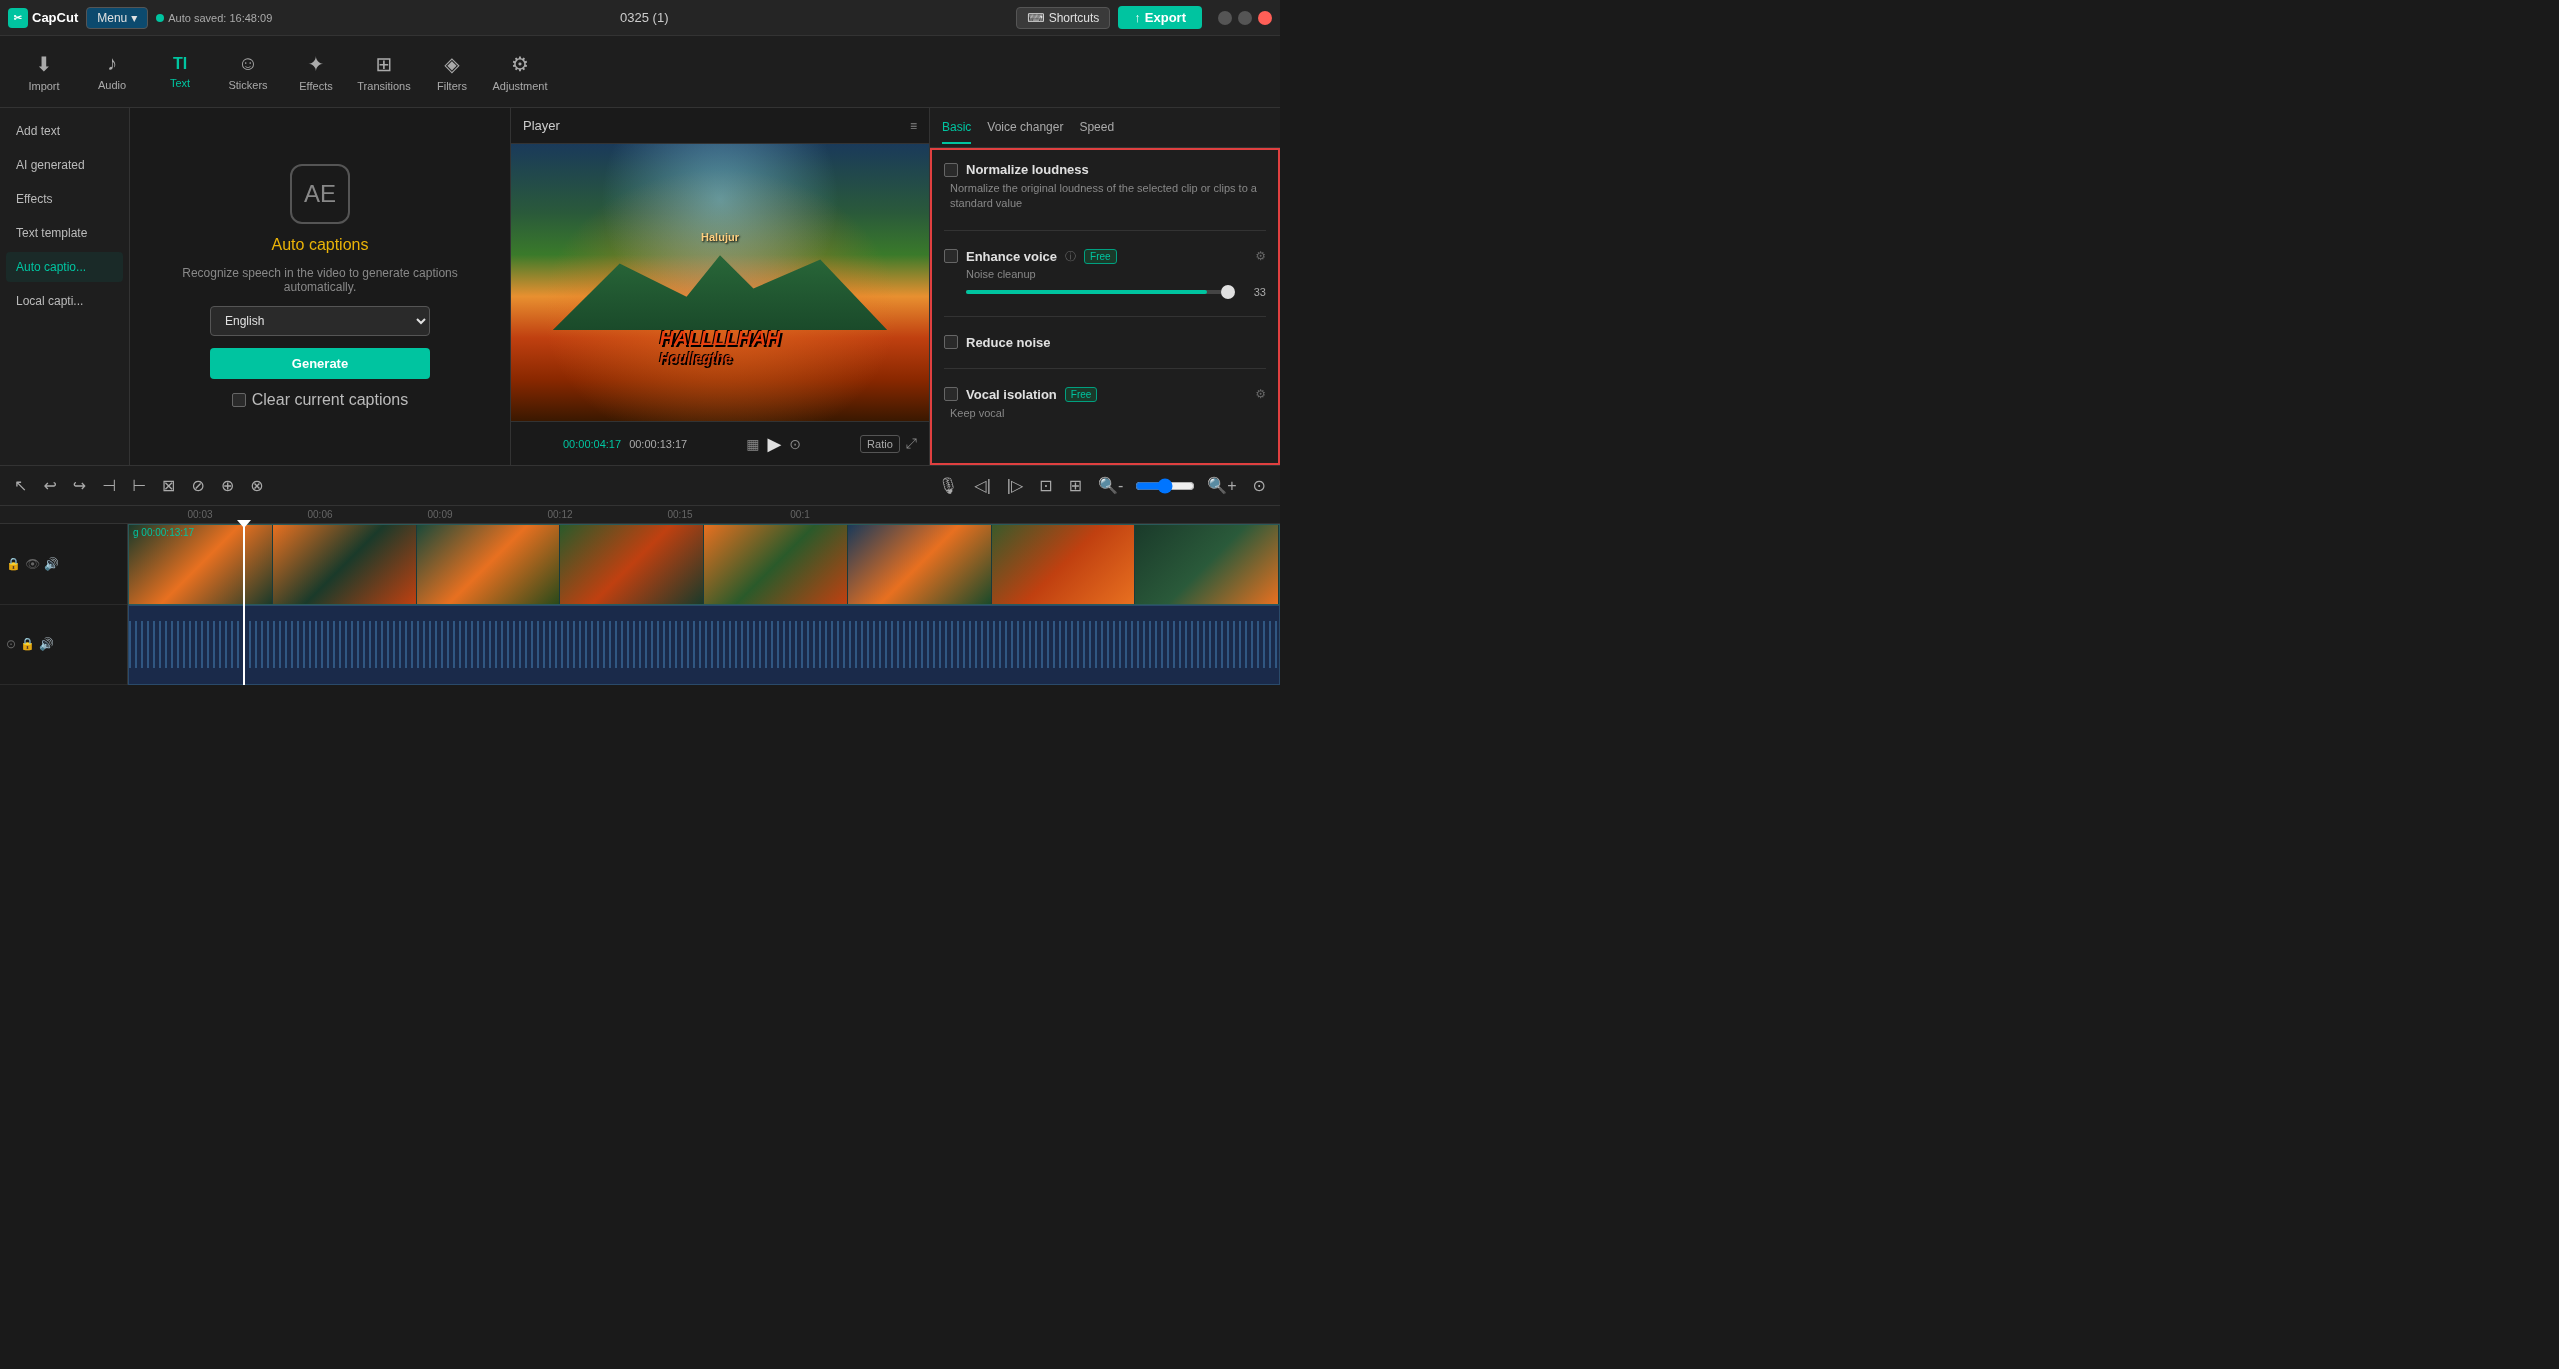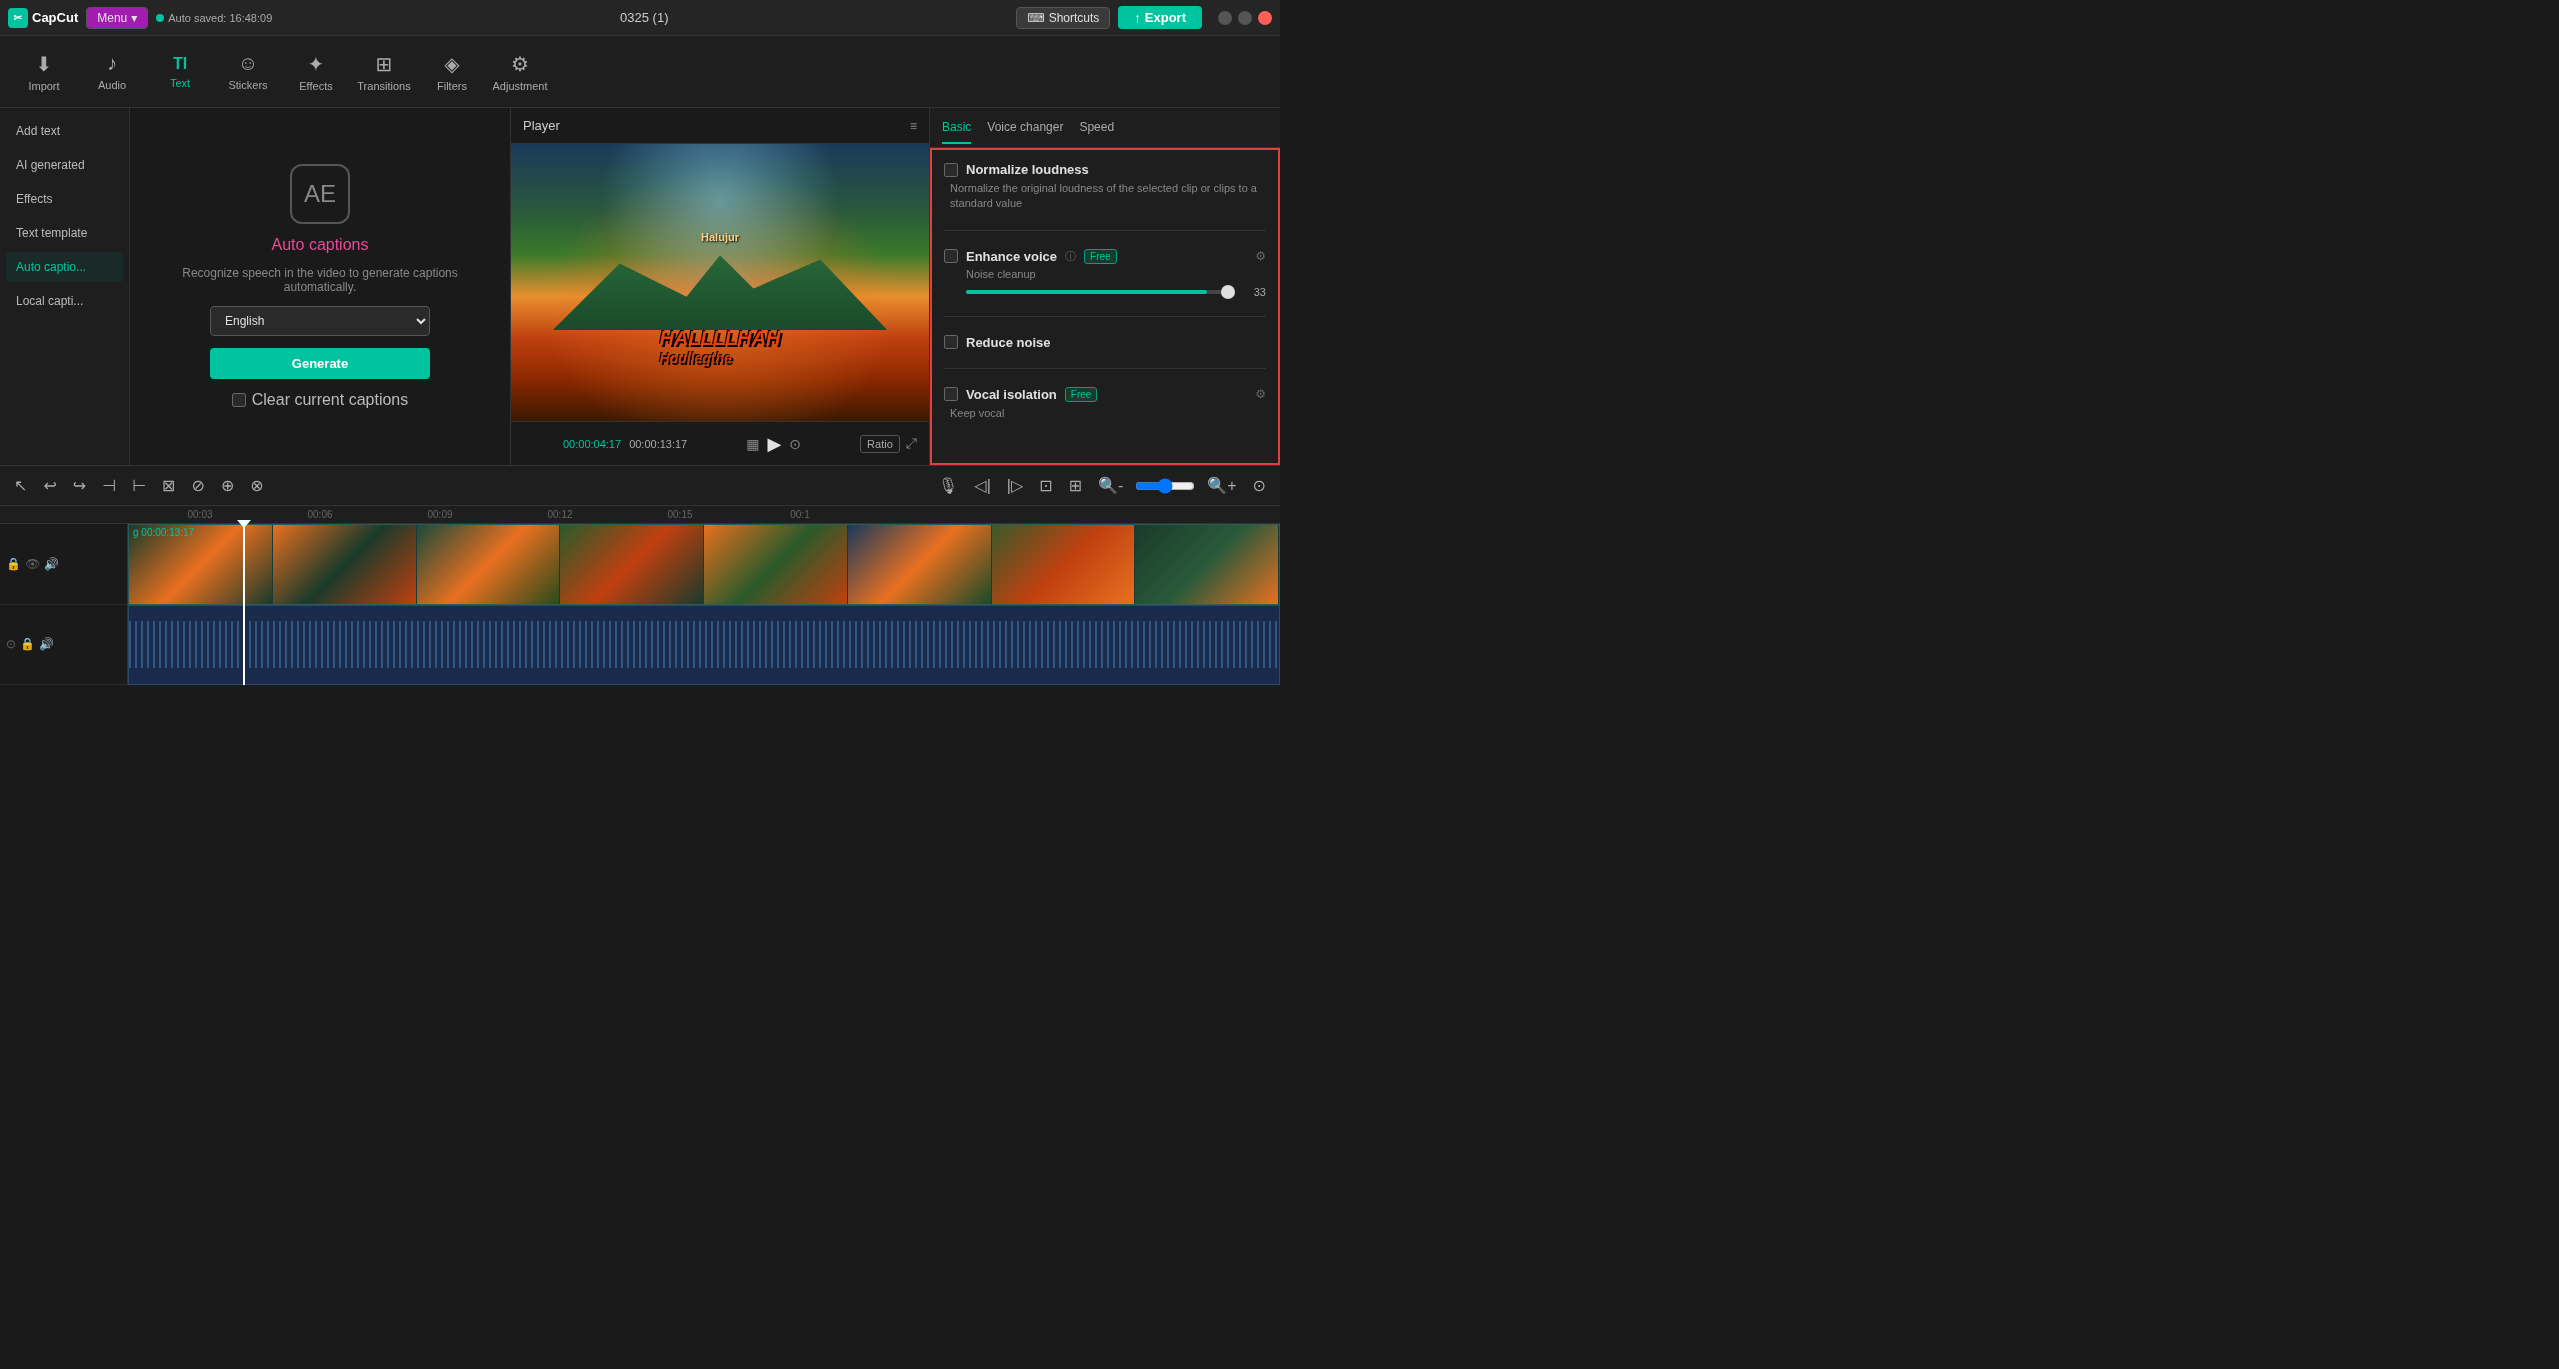"Menu" .menu-btn { background: #a21caf -> #0c4a6e }
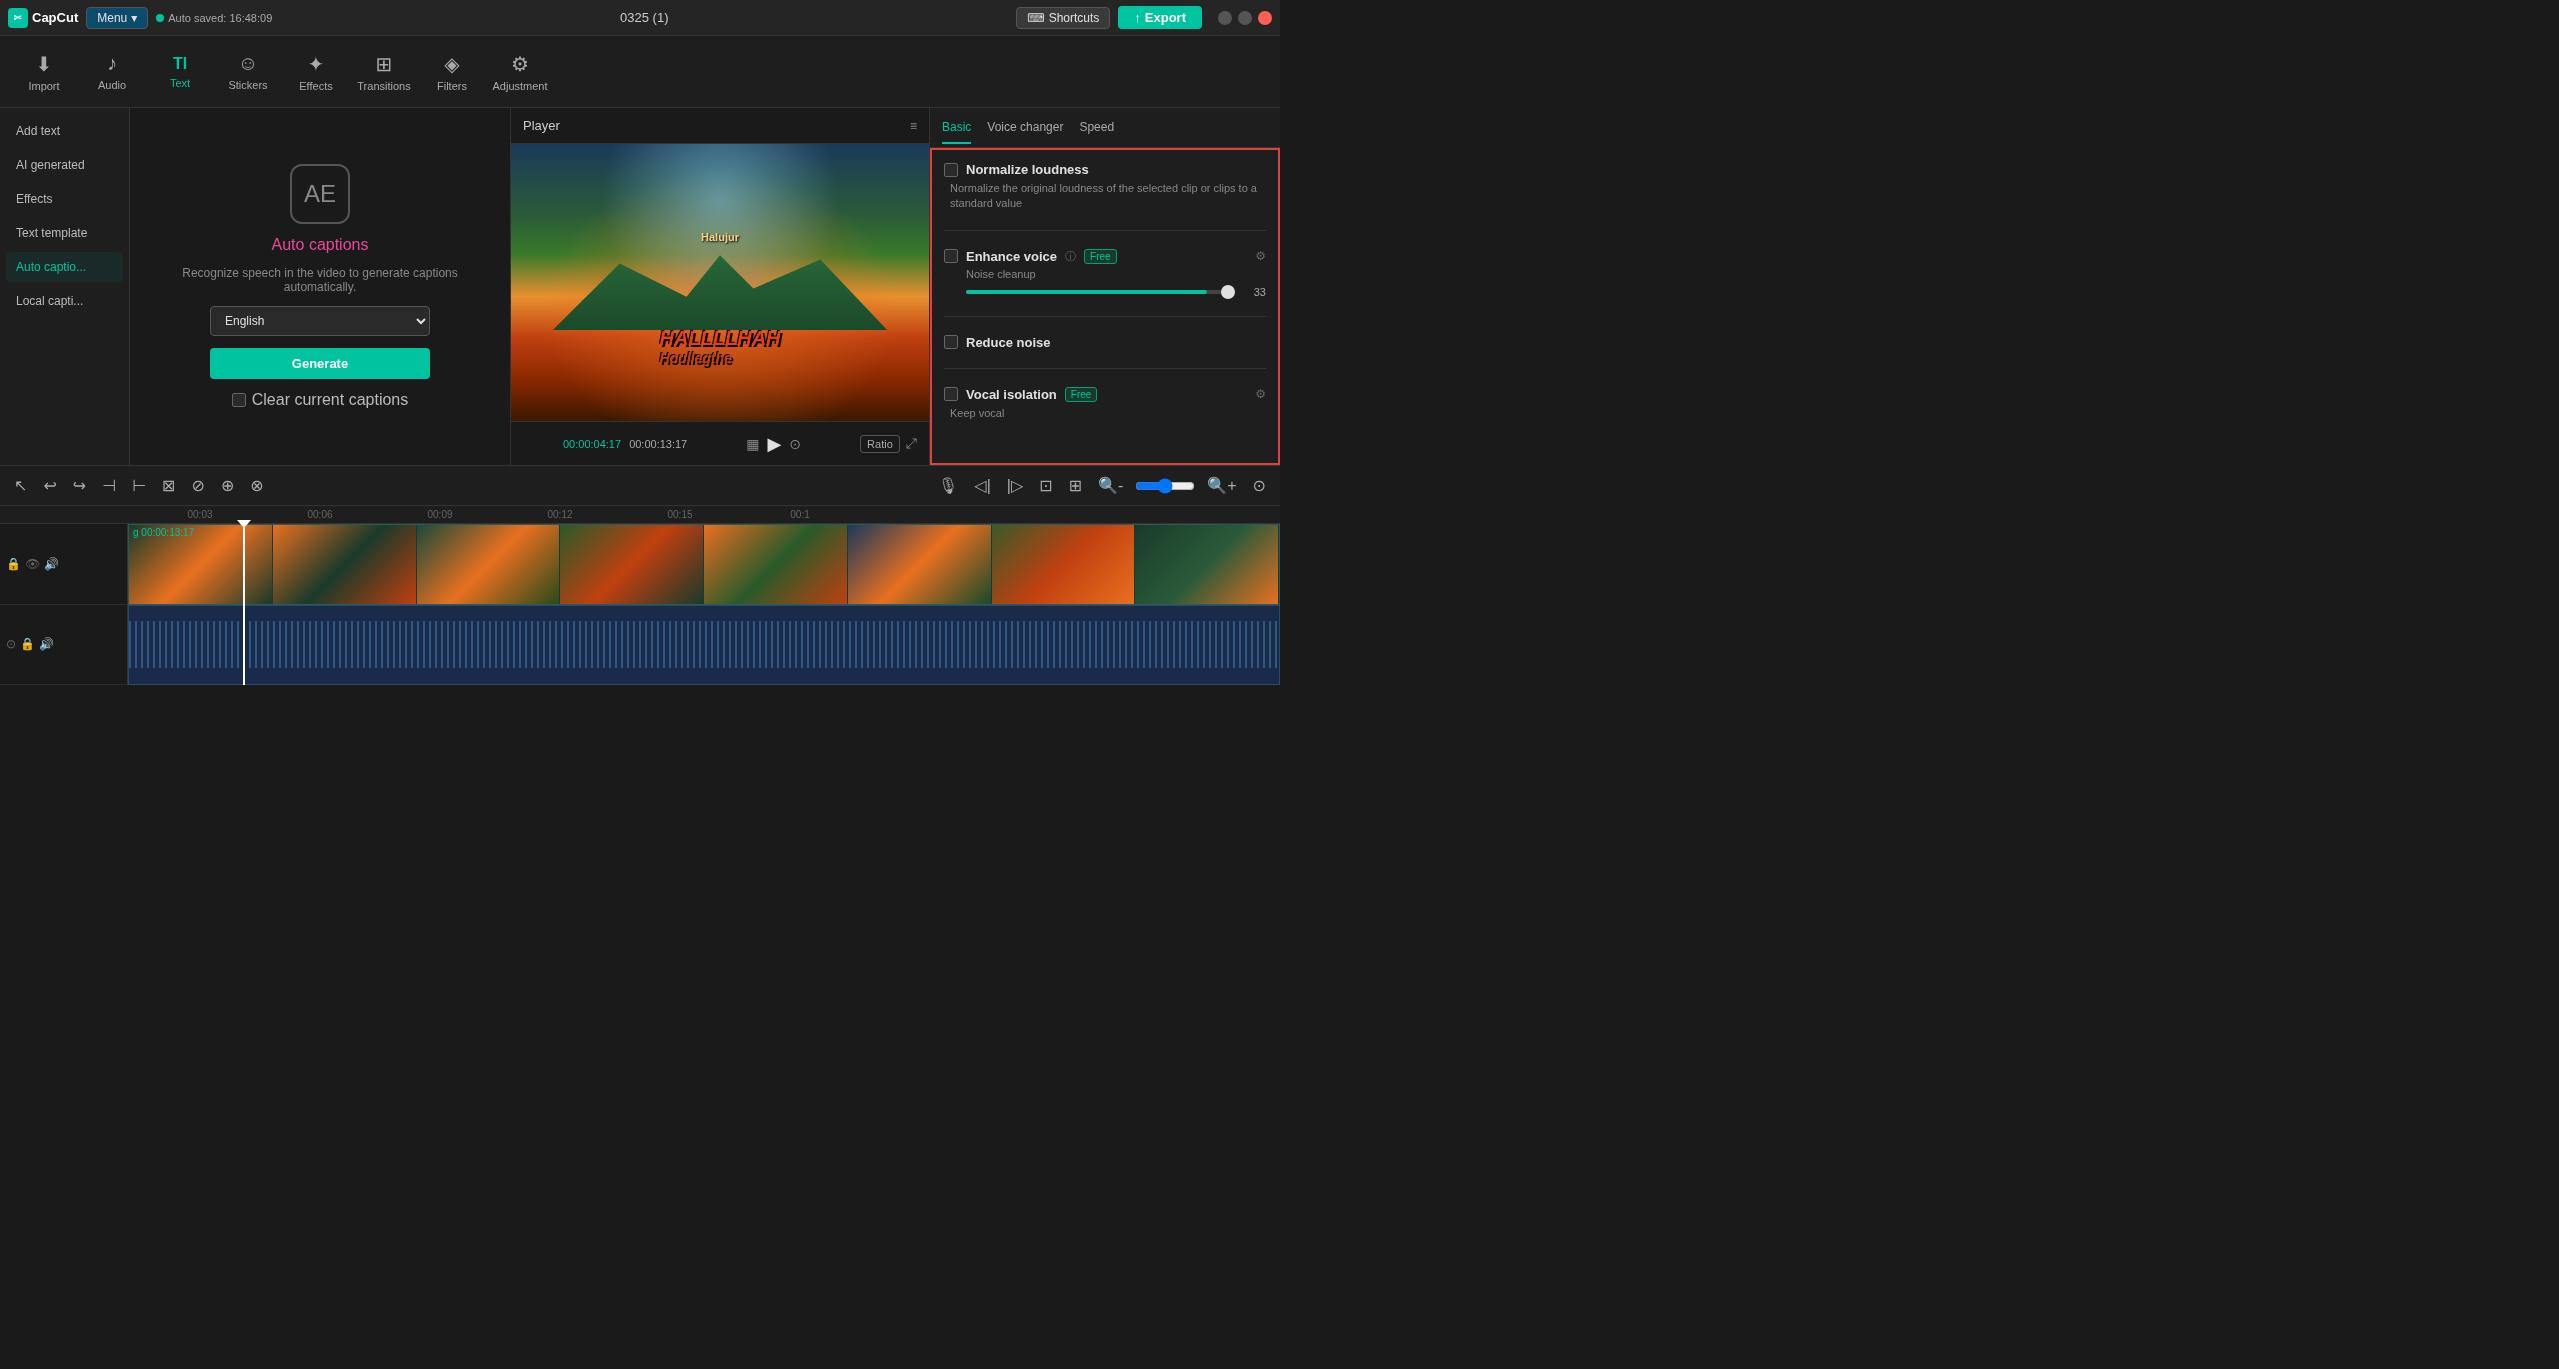"Auto captions" .auto-captions-title { color: #ec4899 -> #eab308 }
